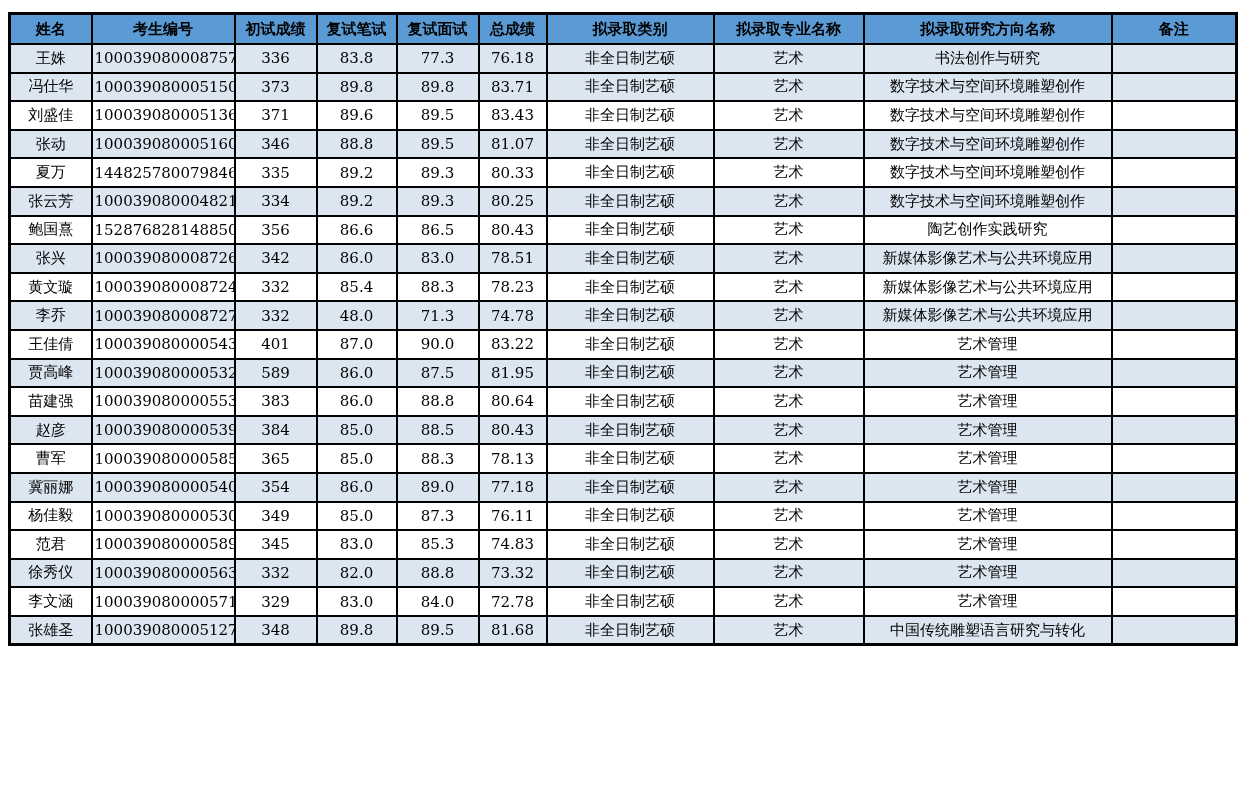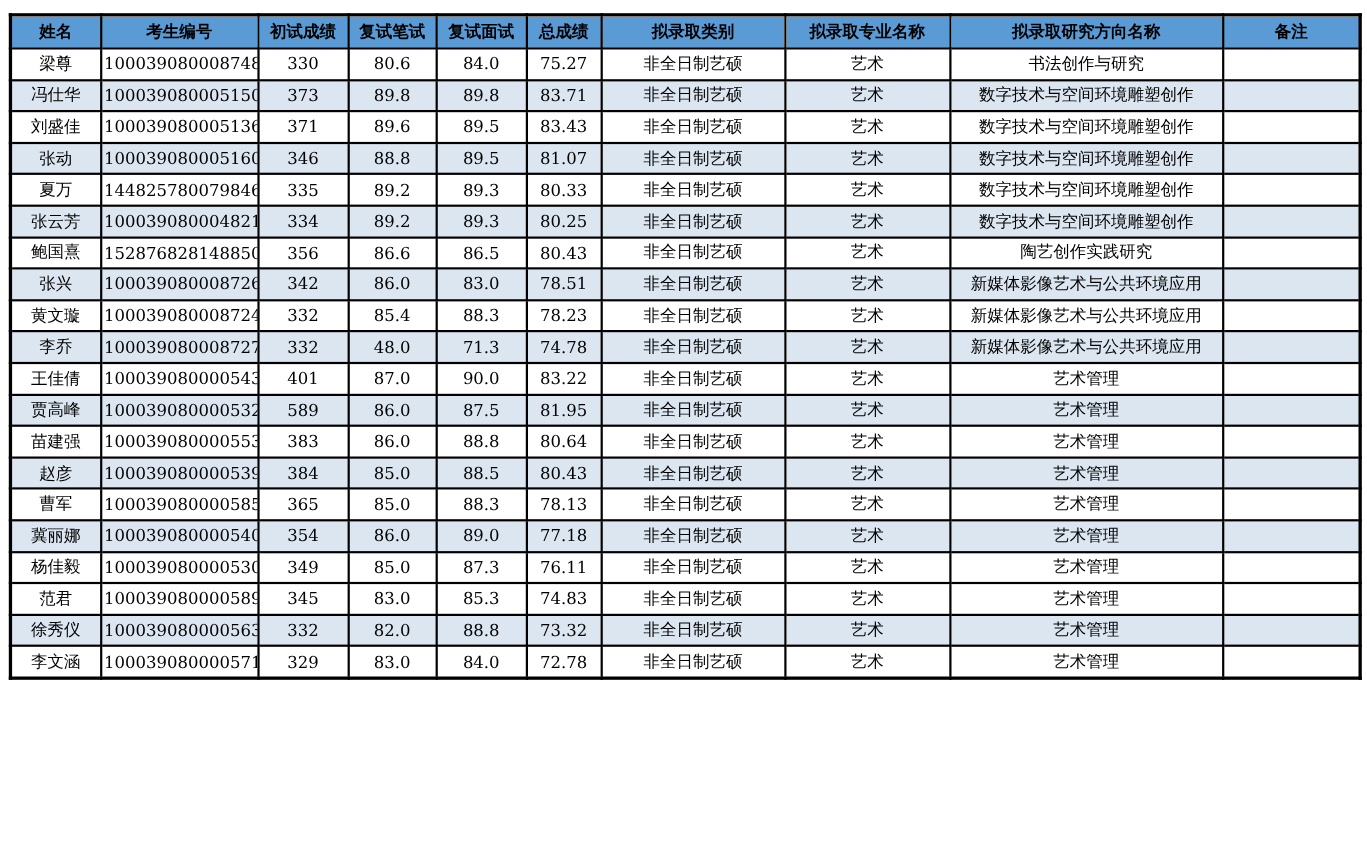"王姝" tr.alt { html: none -> <tr> <td>王姝</td> <td>100039080008757</td> <td>336</td> <td>83.8</td> <td>77.3</td> <td>76.18</td> <td>非全日制艺硕</td> <td>艺术</td> <td>书法创作与研究</td> <td></td> </tr> }
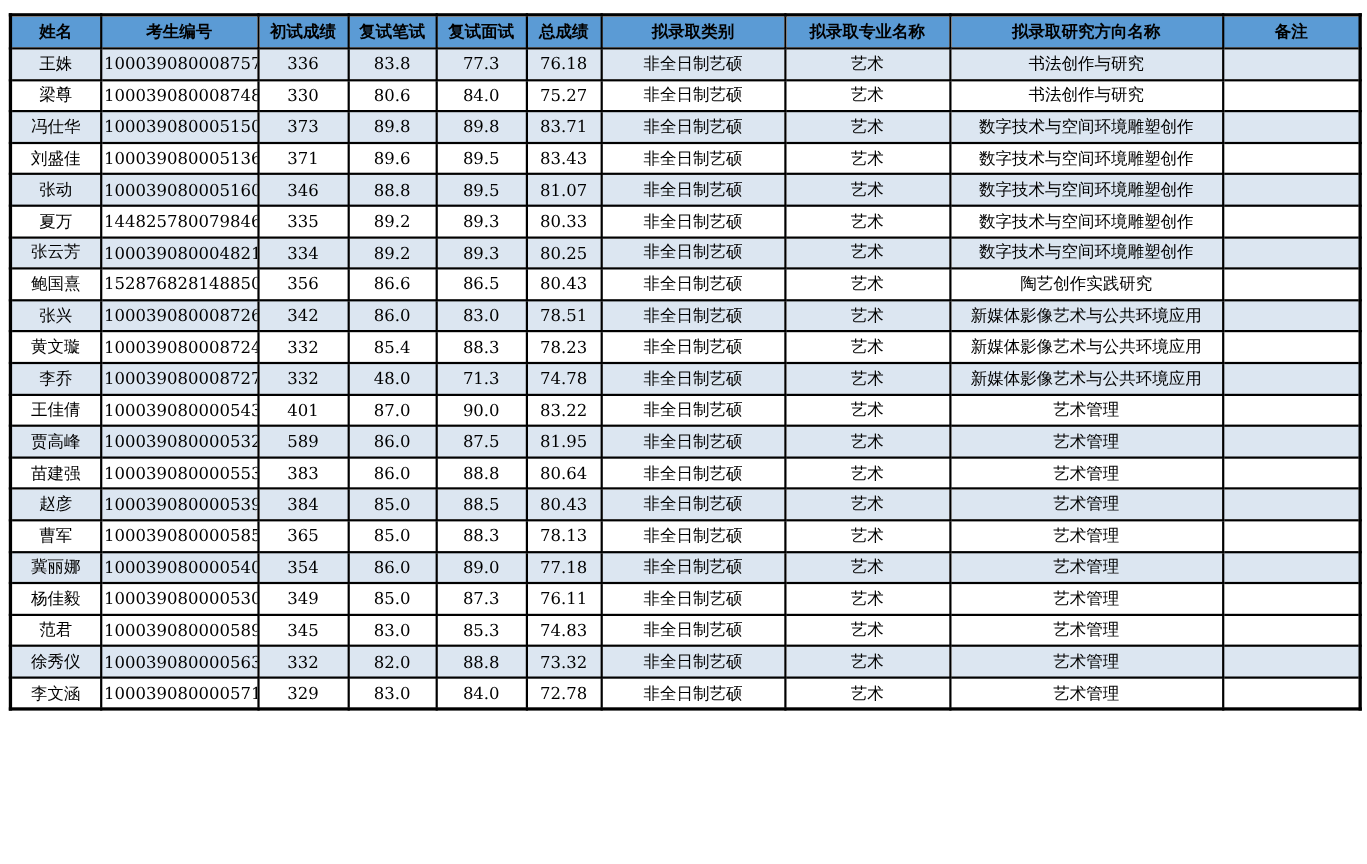"梁尊" tr { html: <tr> <td>梁尊</td> <td>100039080008748</td> <td>330</td> <td>80.6</td> <td>84.0</td> <td>75.27</td> <td>非全日制艺硕</td> <td>艺术</td> <td>书法创作与研究</td> <td></td> </tr> -> none }
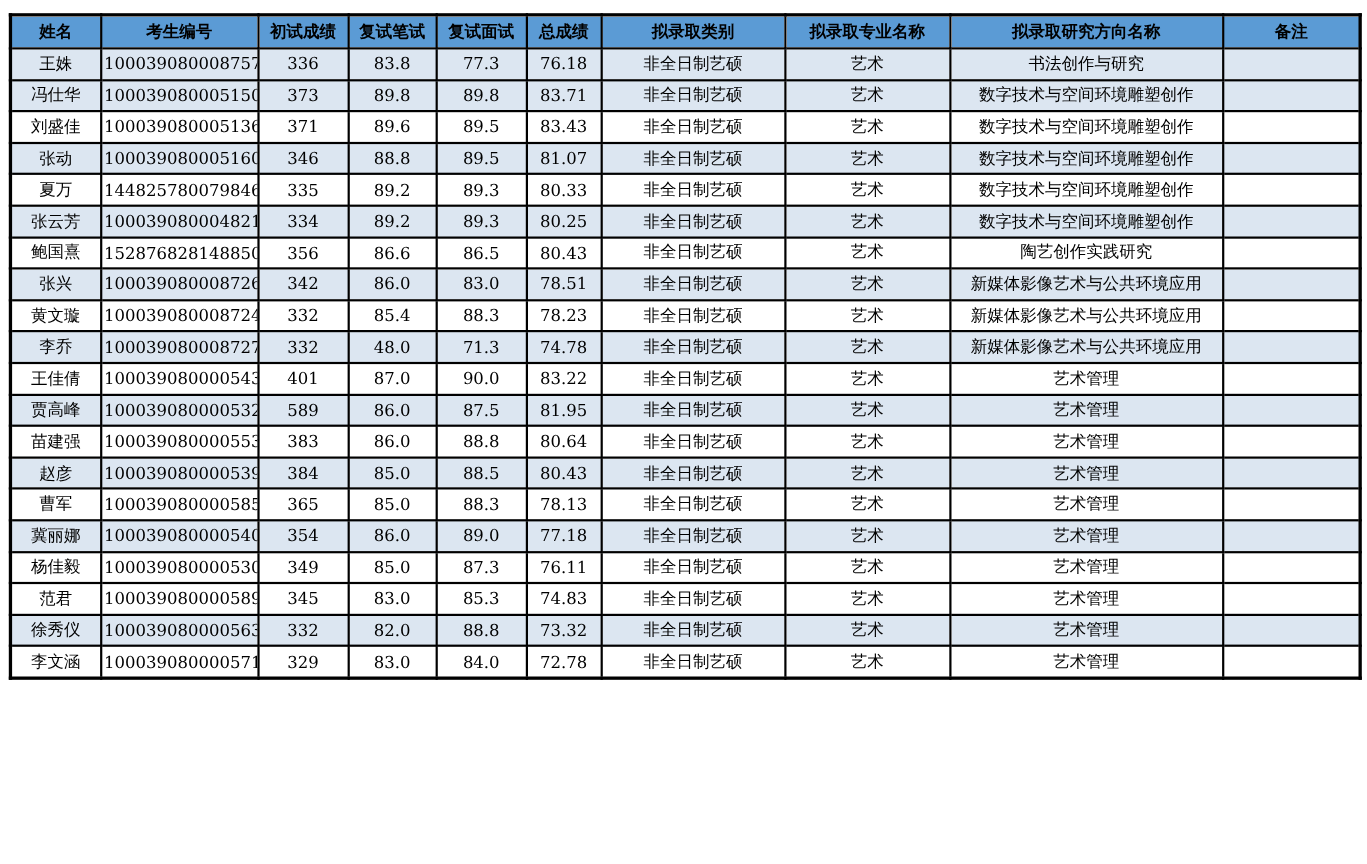"张雄圣" tr.alt { html: none -> <tr> <td>张雄圣</td> <td>100039080005127</td> <td>348</td> <td>89.8</td> <td>89.5</td> <td>81.68</td> <td>非全日制艺硕</td> <td>艺术</td> <td>中国传统雕塑语言研究与转化</td> <td></td> </tr> }
